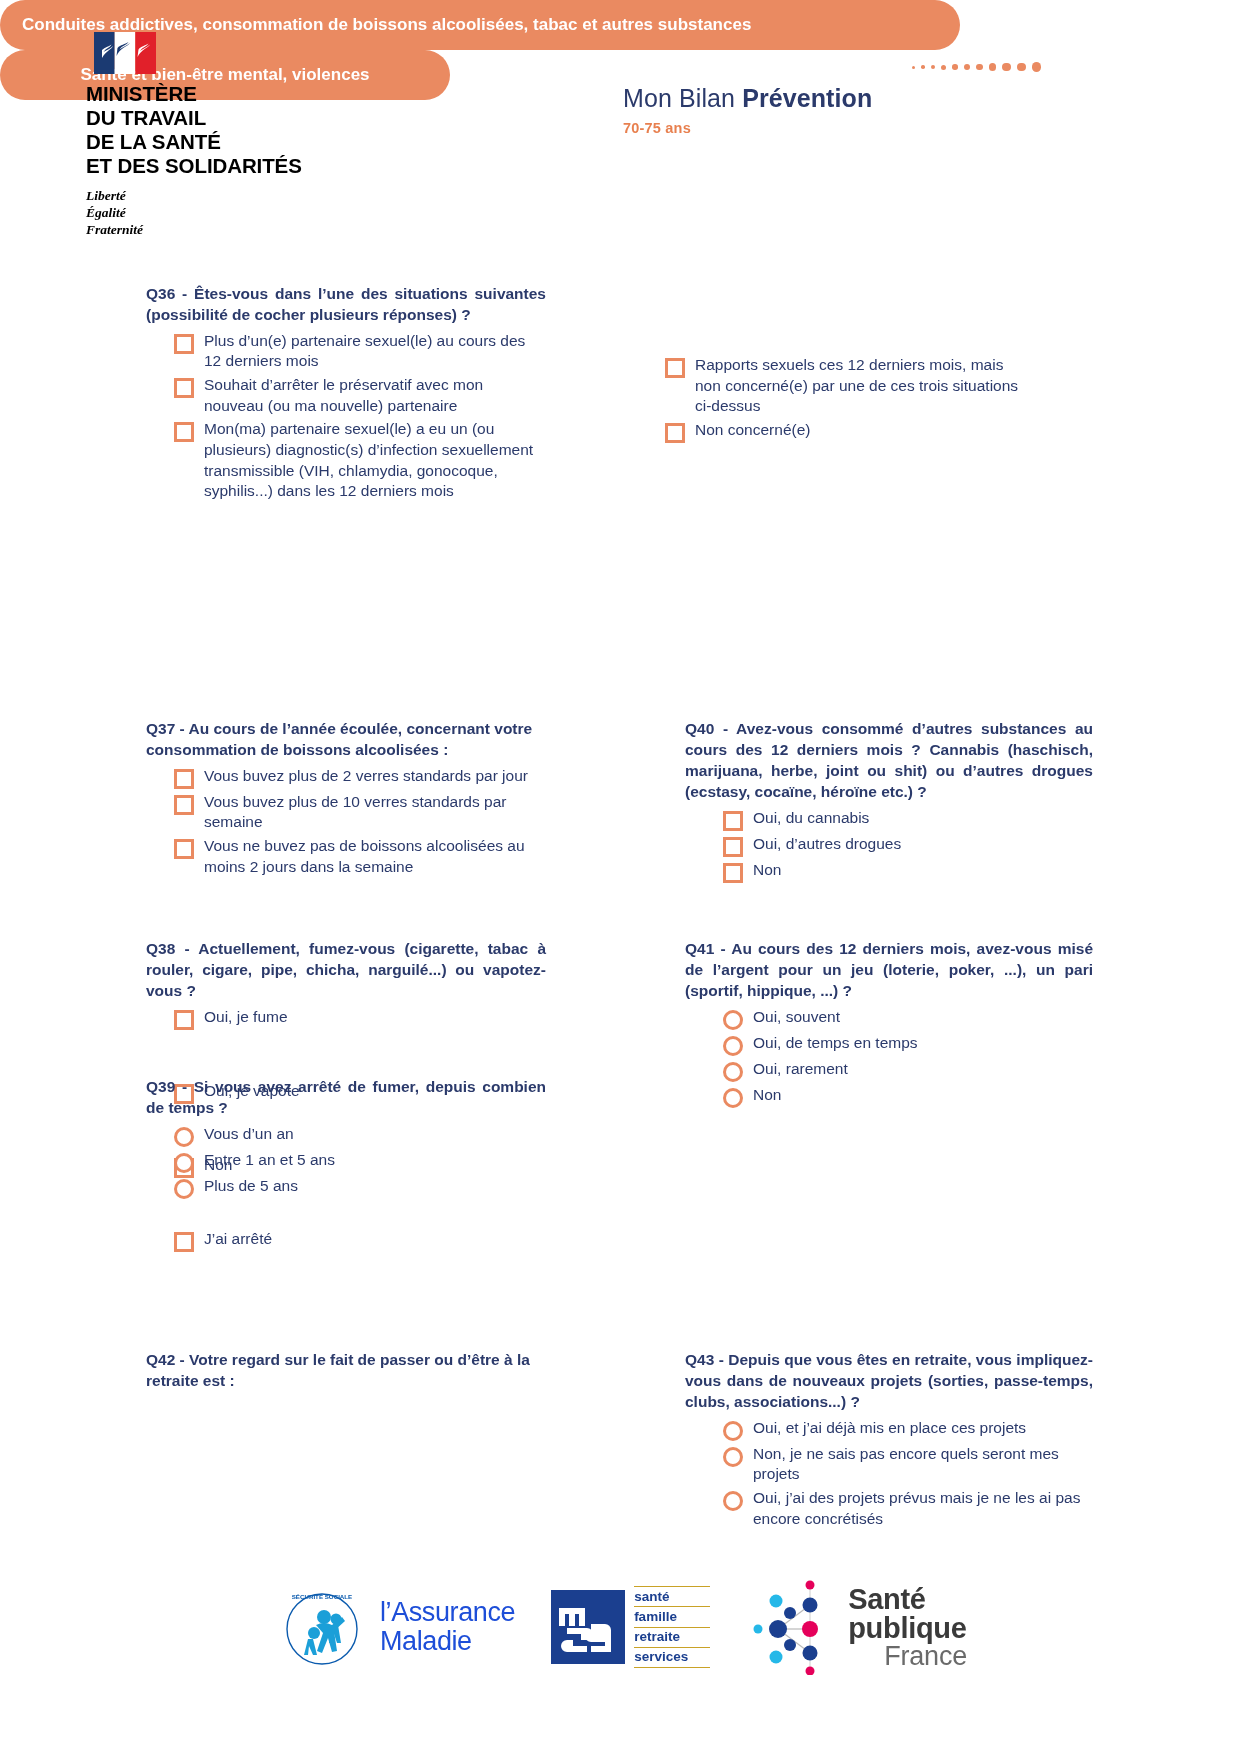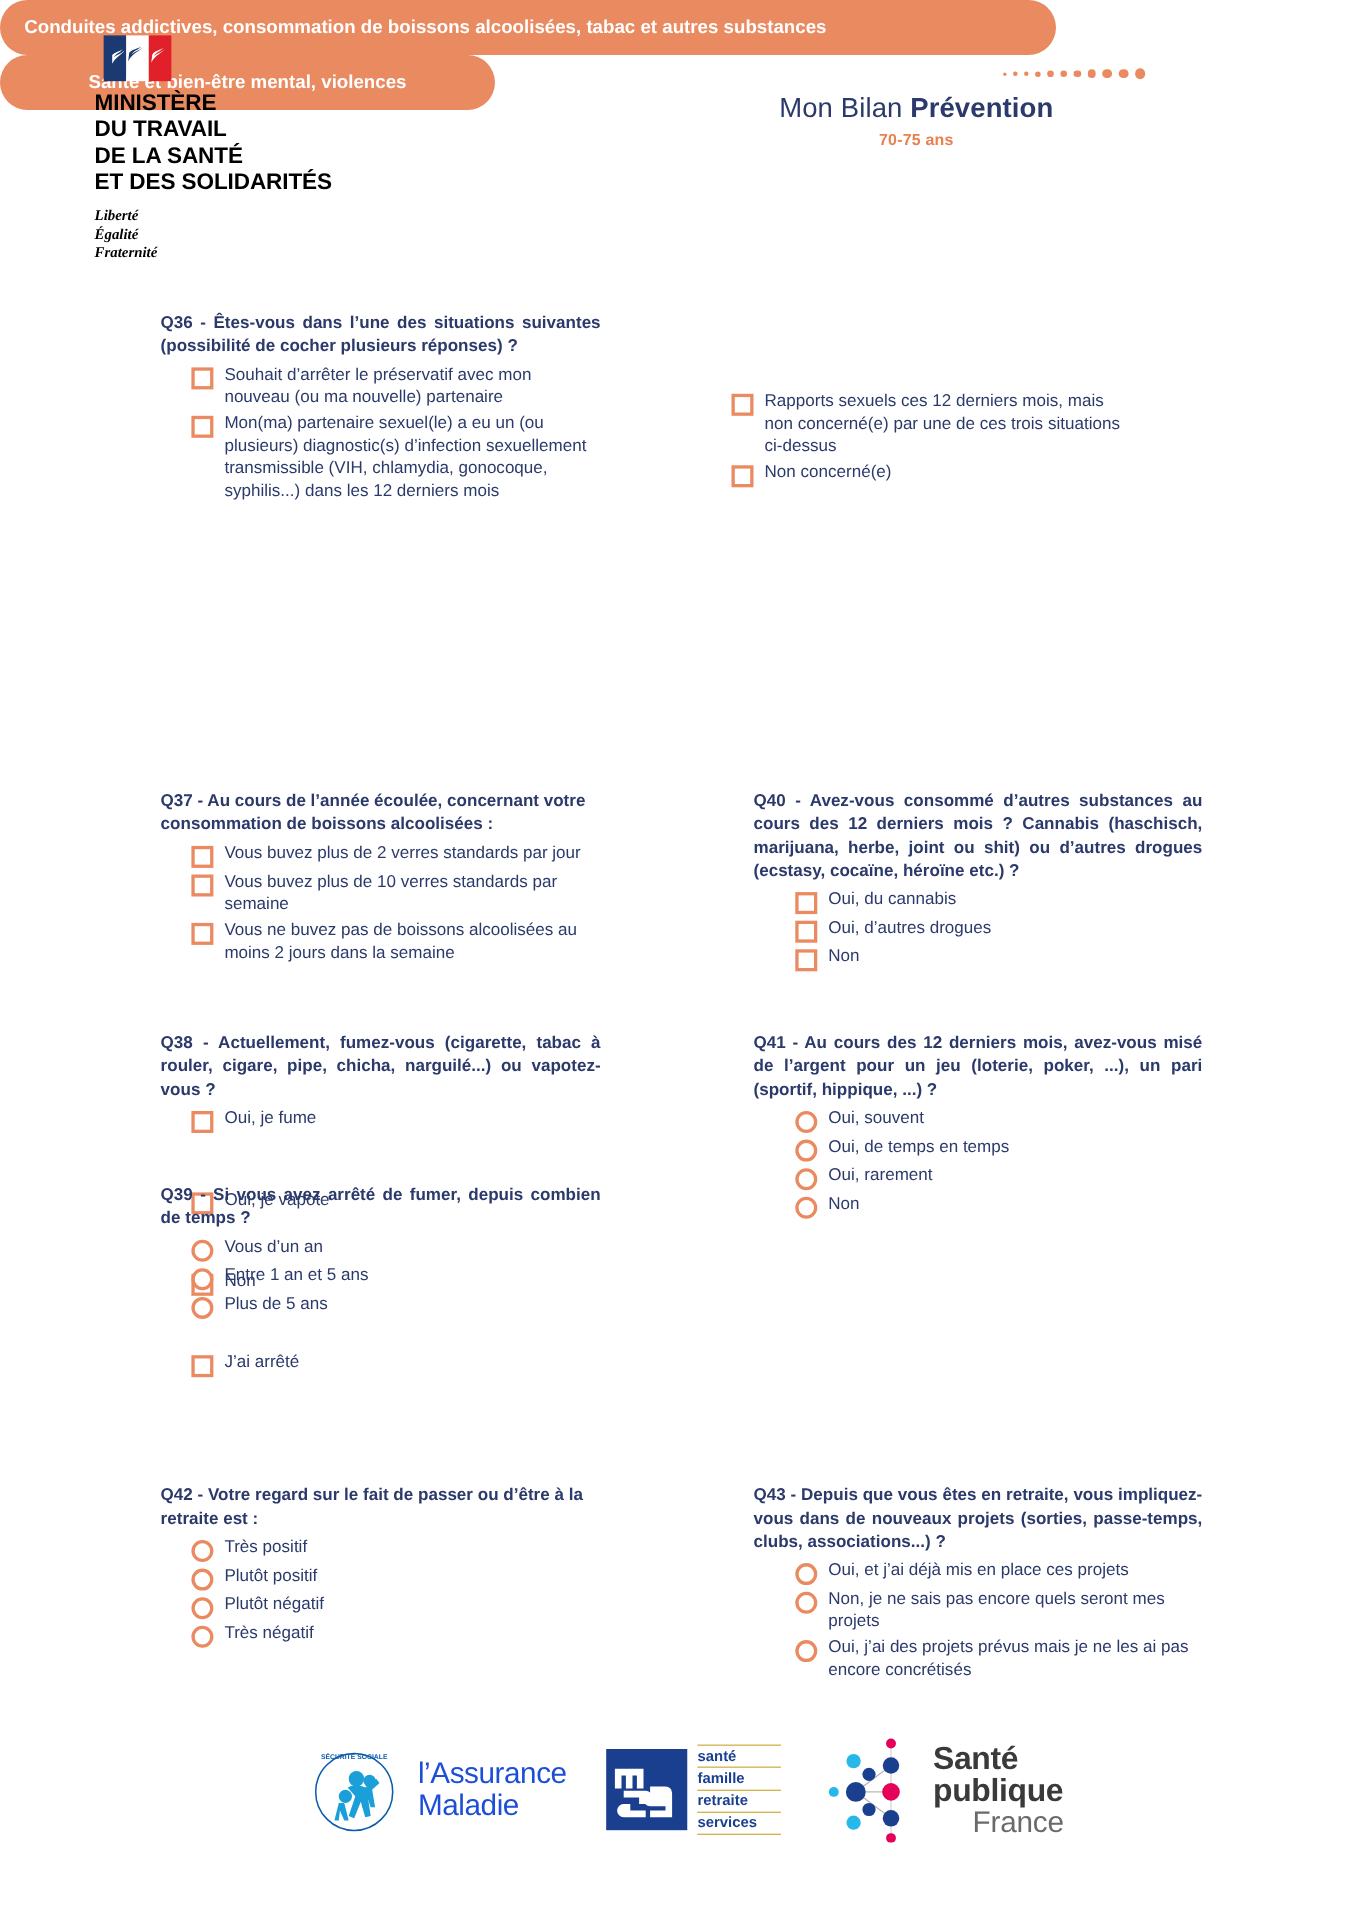"Mon Bilan Prévention" .brand { text-align: center -> left }
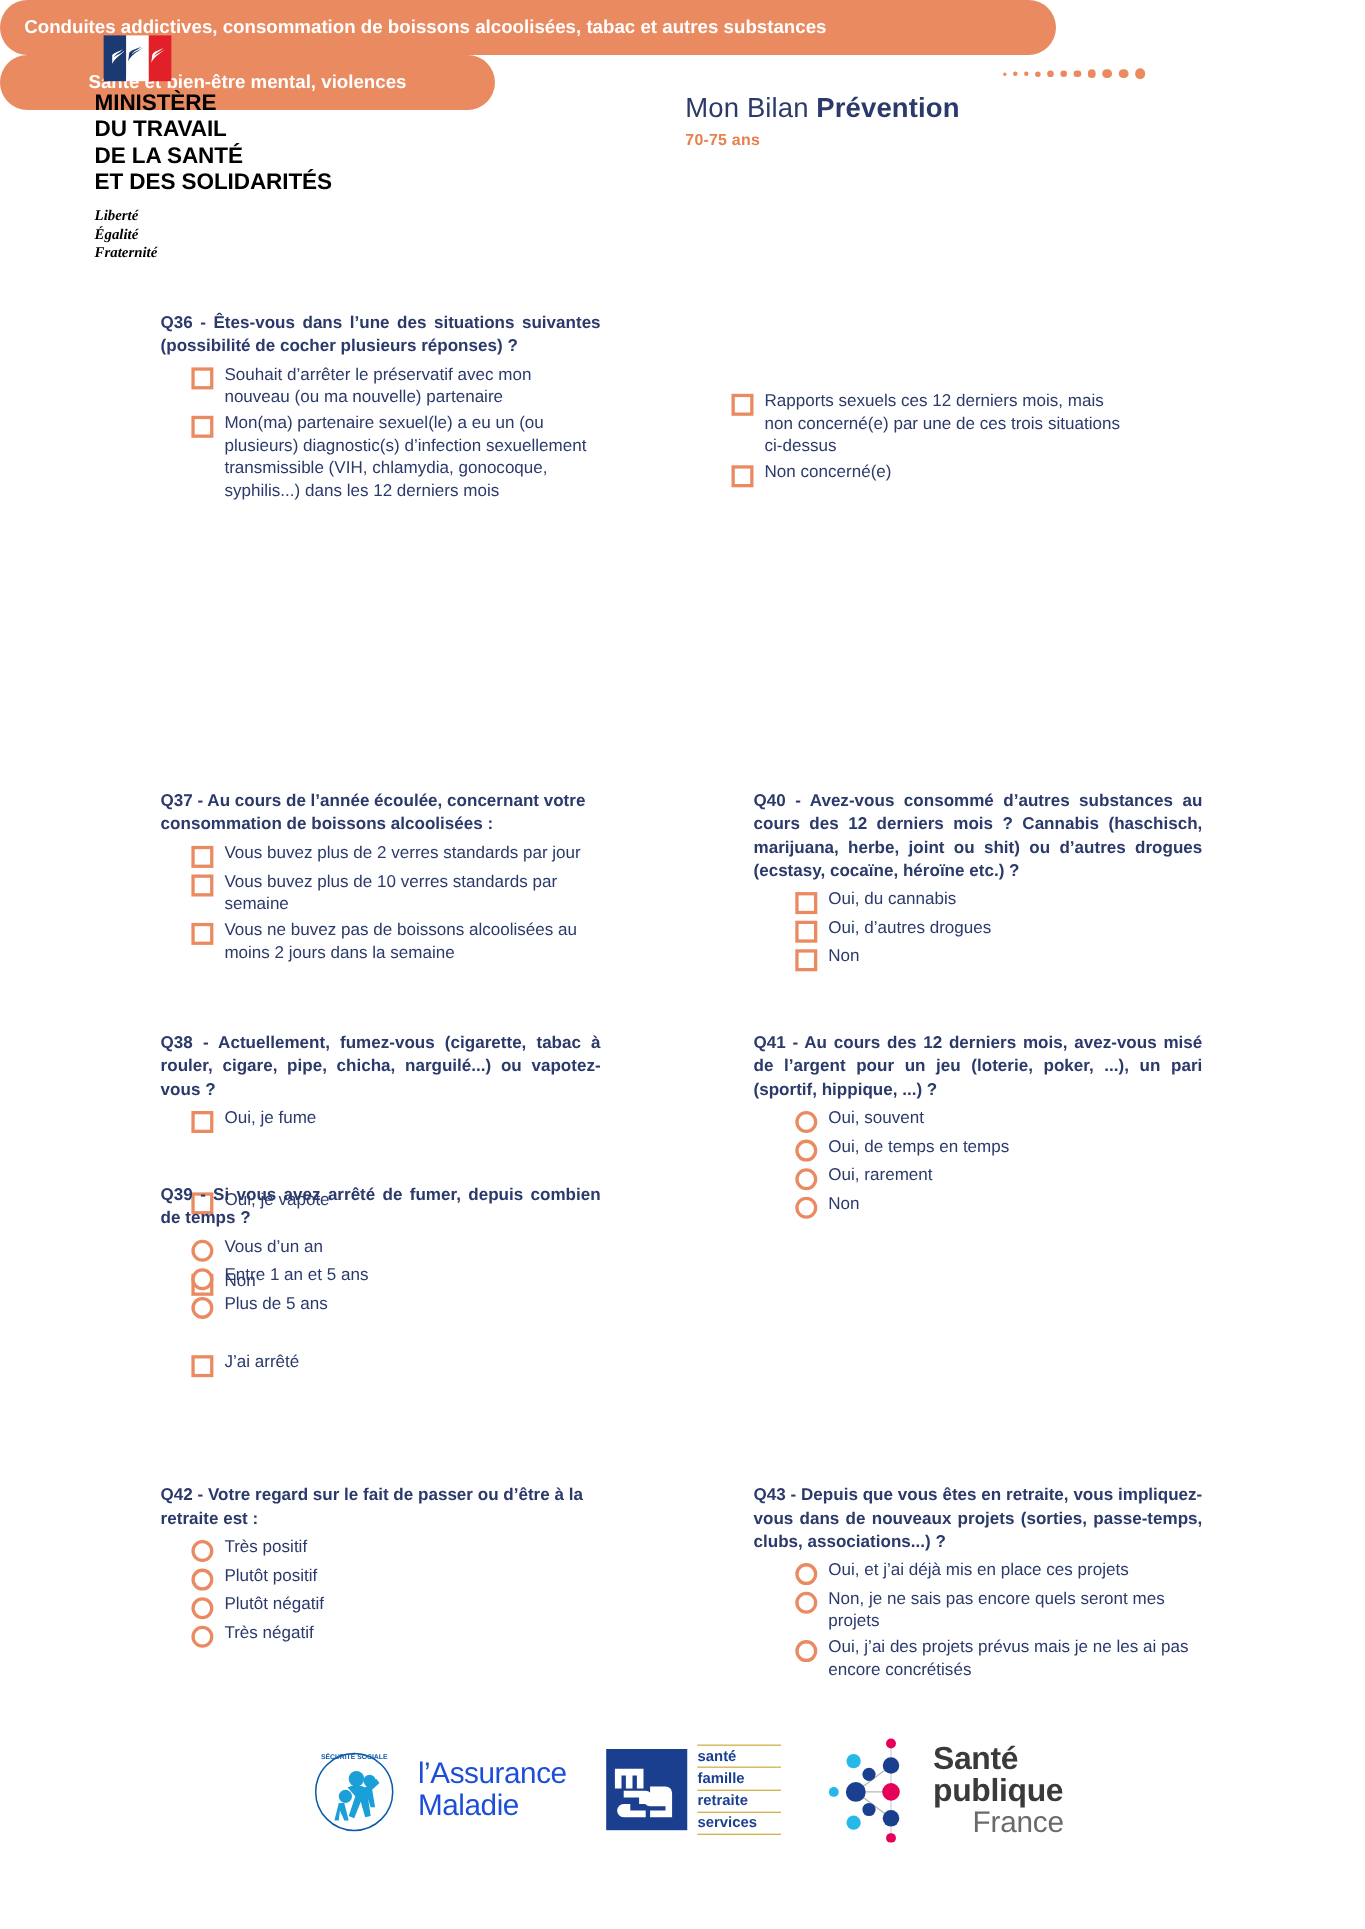"Plus d’un(e) partenaire sexuel(le) au" li.opt { html: none -> <li> <span></span> <span>Plus d’un(e) partenaire sexuel(le) au cours des 12 derniers mois</span> </li> }
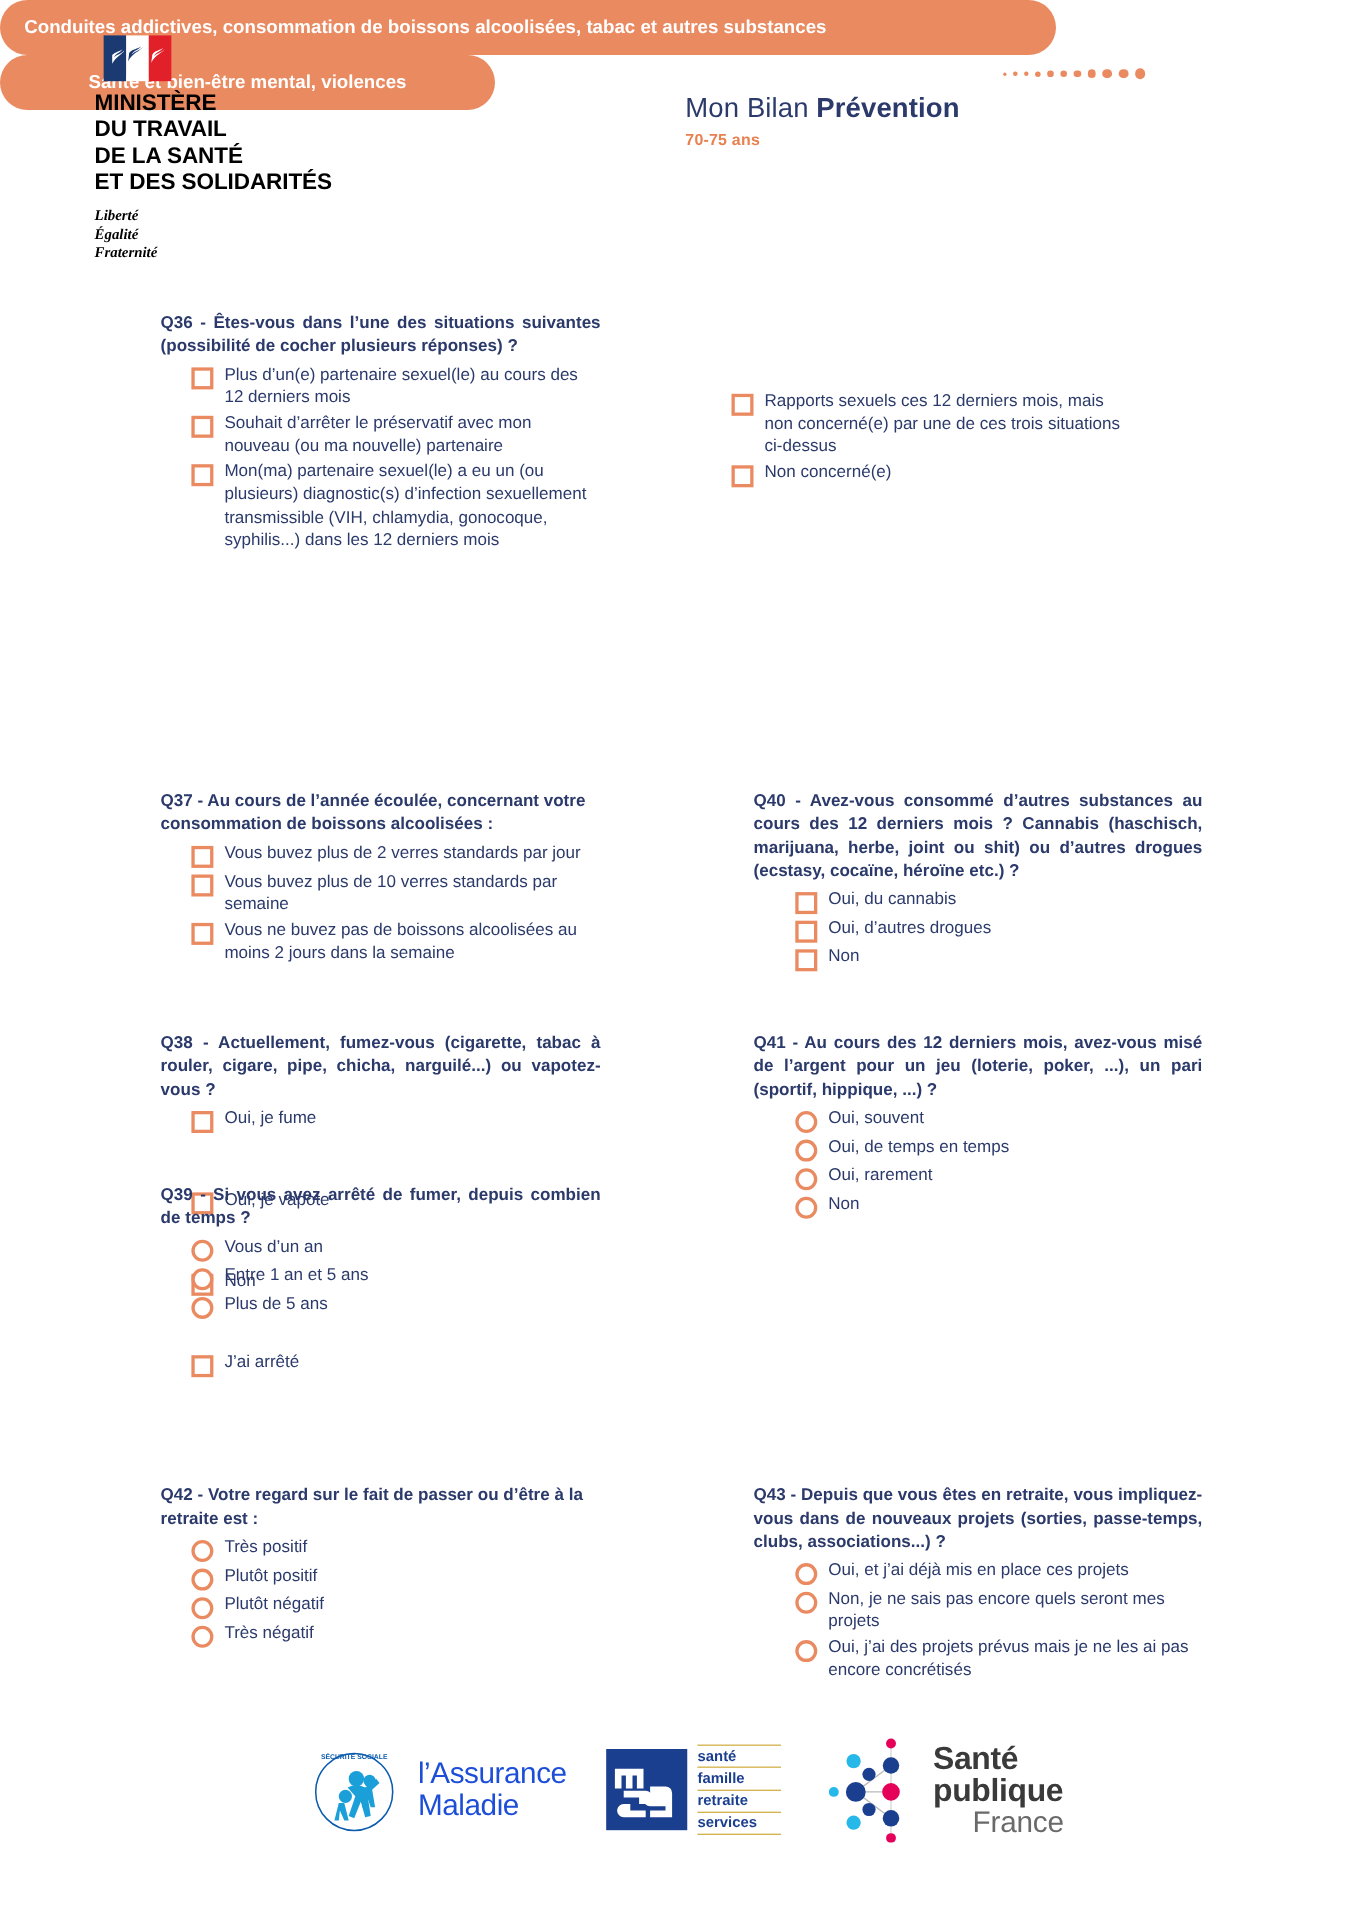"Très positif" ul.options { html: <ul> <li> <span></span> <span>Très positif</span> </li> <li> <span></span> <span>Plutôt positif</span> </li> <li> <span></span> <span>Plutôt négatif</span> </li> <li> <span></span> <span>Très négatif</span> </li> </ul> -> none }
